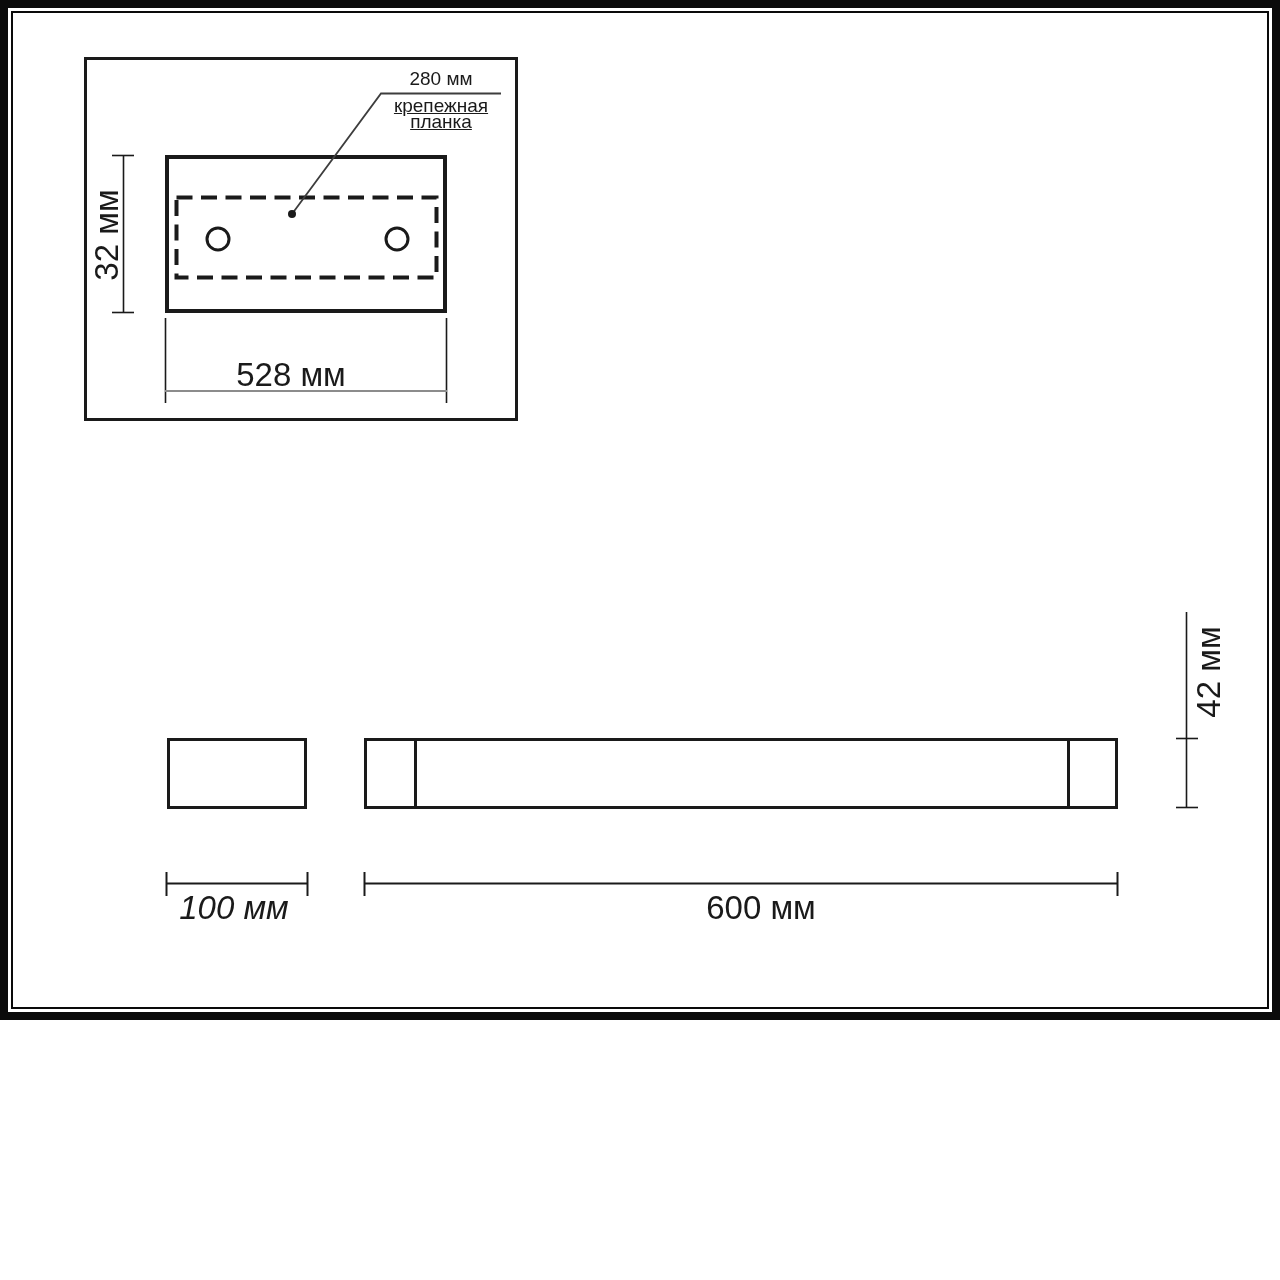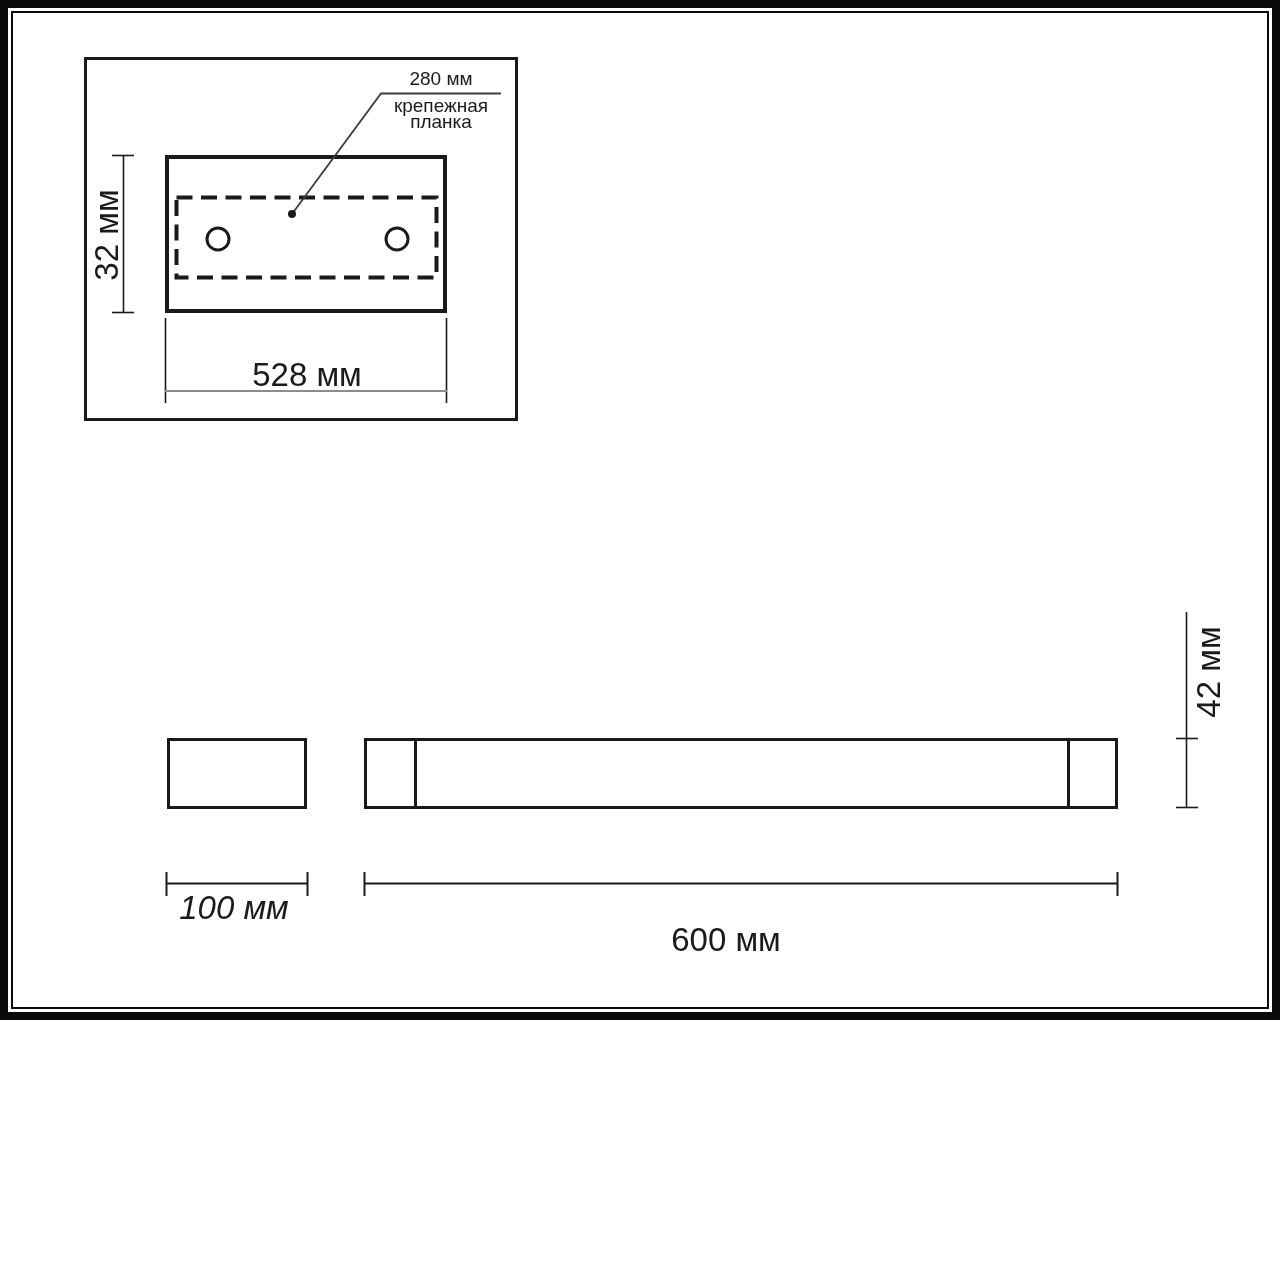"крепежная" .label-bracket { text-decoration: none -> underline }
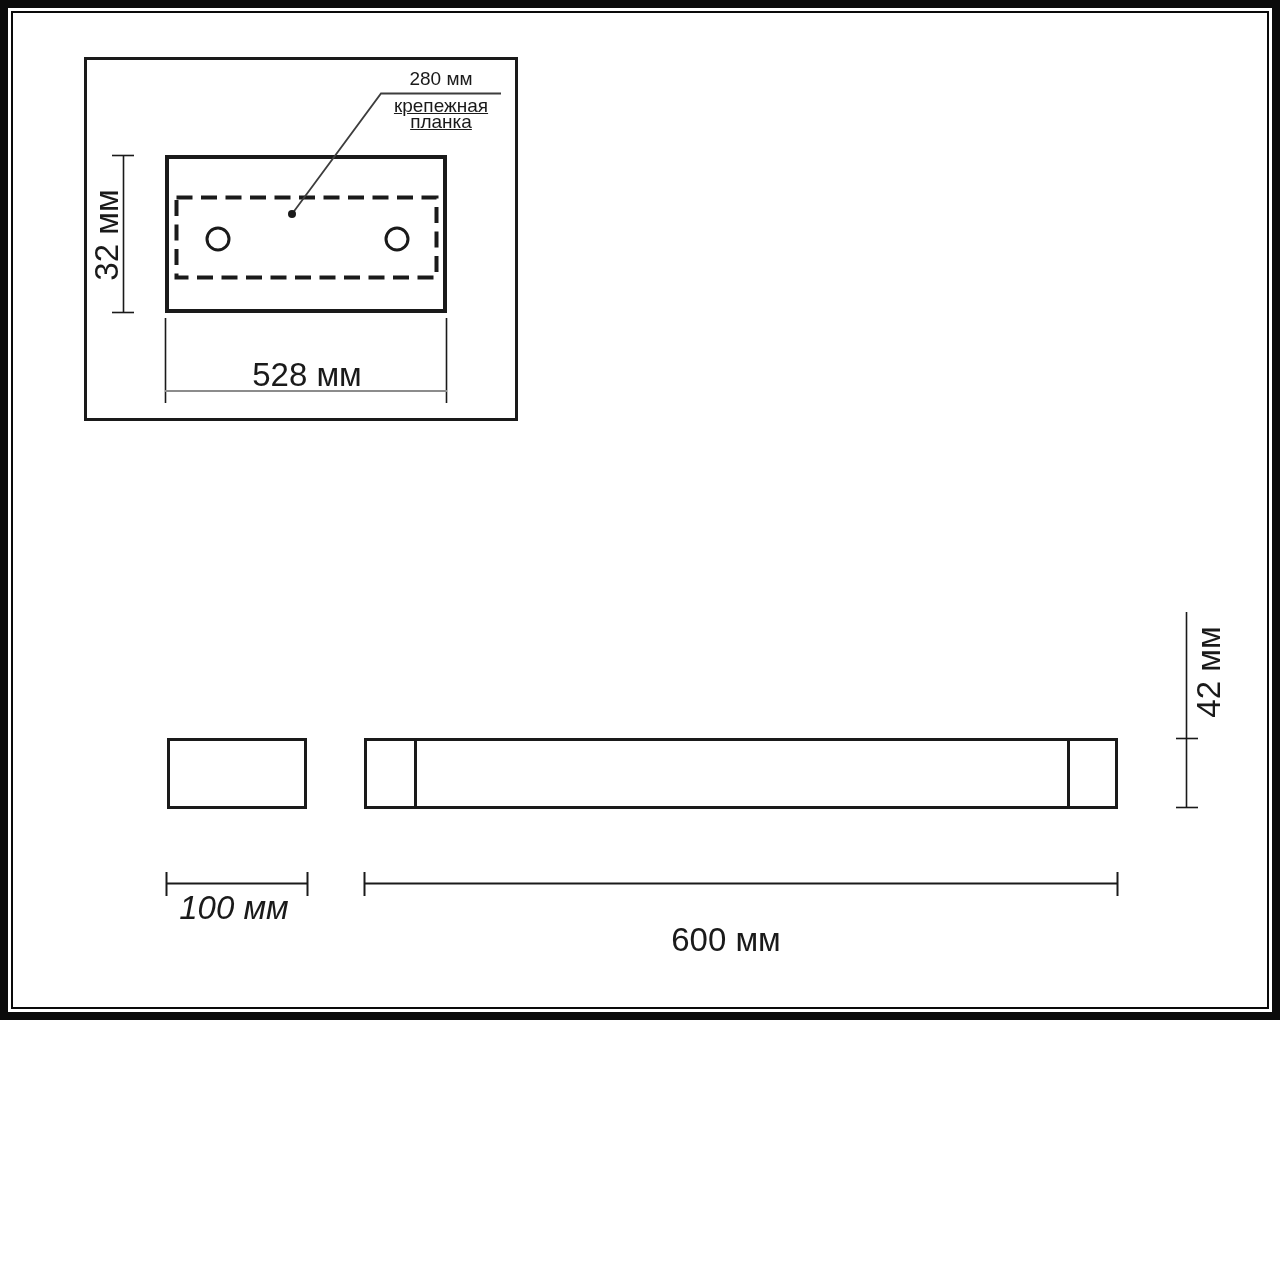"528 мм" .label-528 { left: 307px -> 291px }
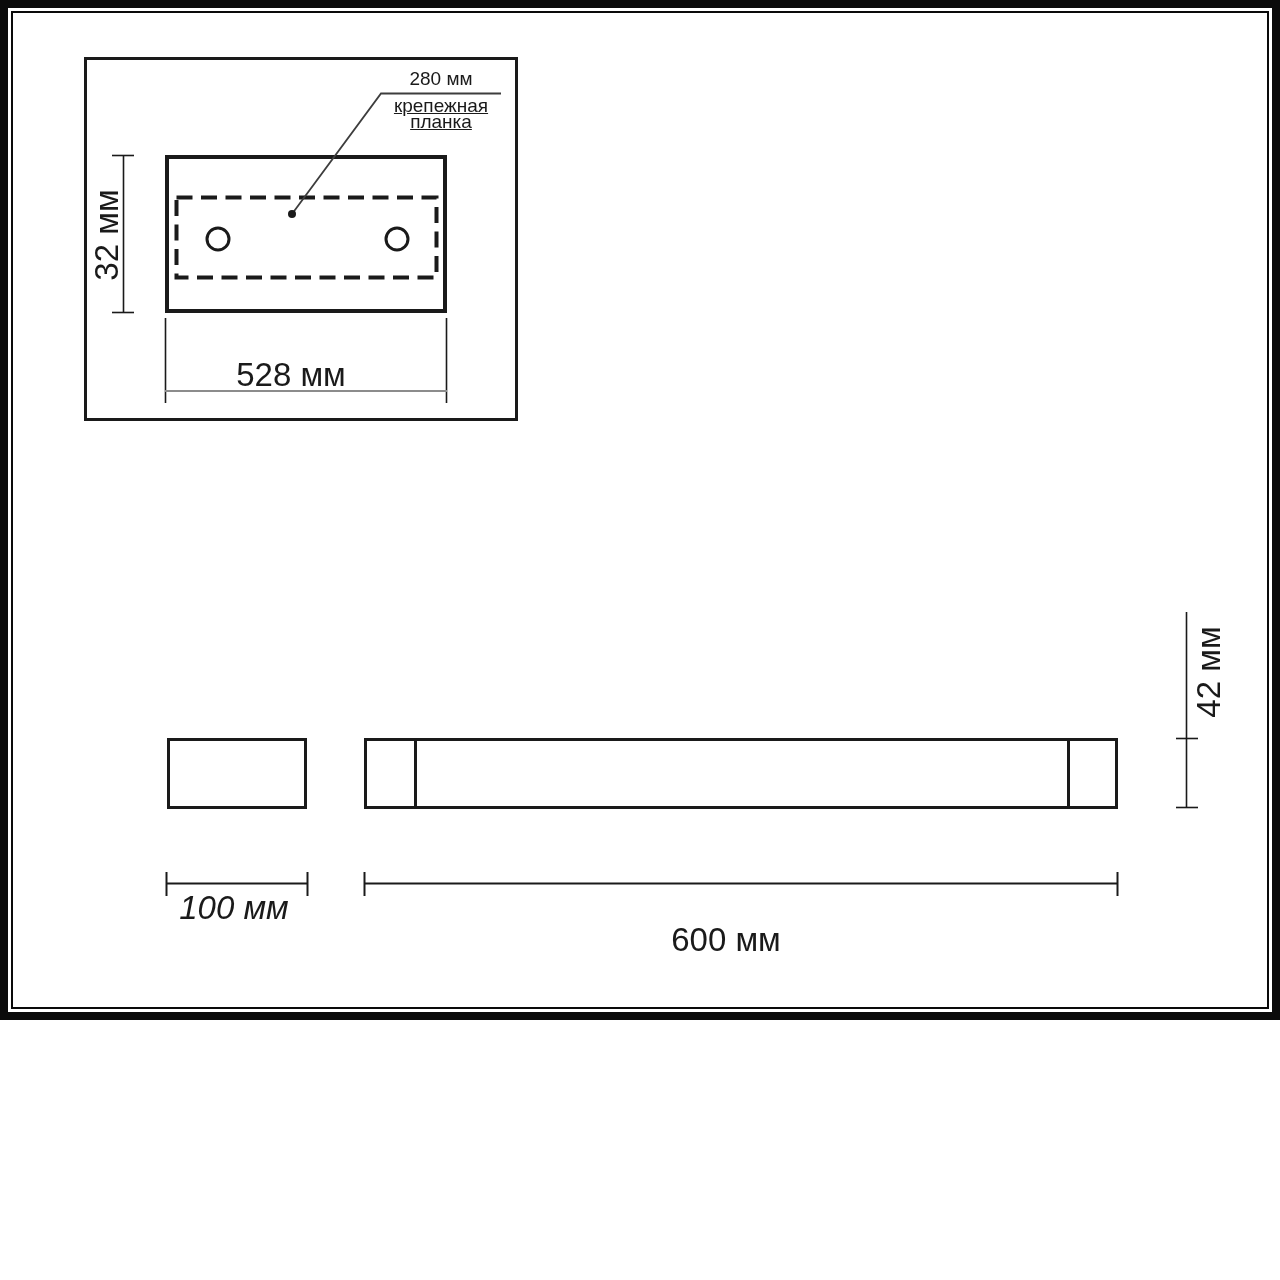"600 мм" .label-600 { left: 726px -> 761px; margin-top: 32px -> none }
